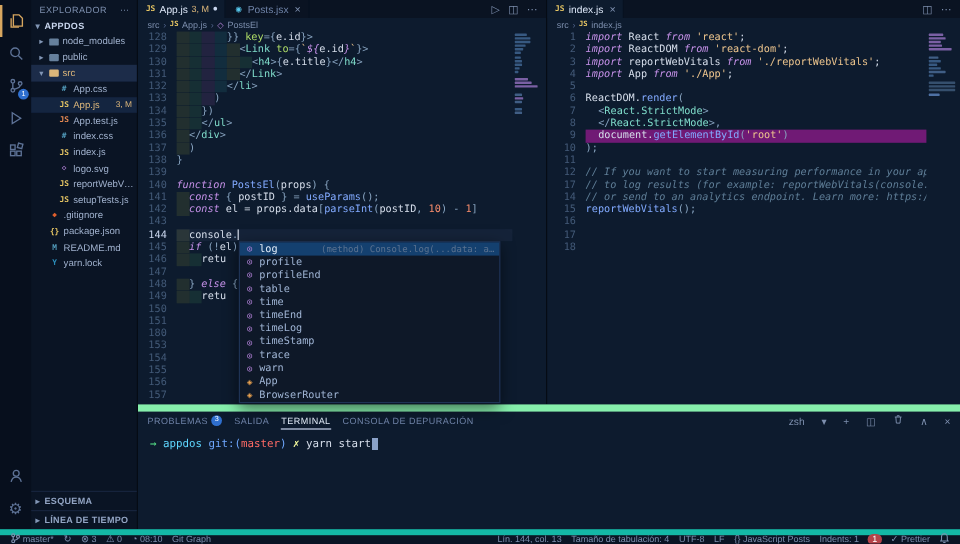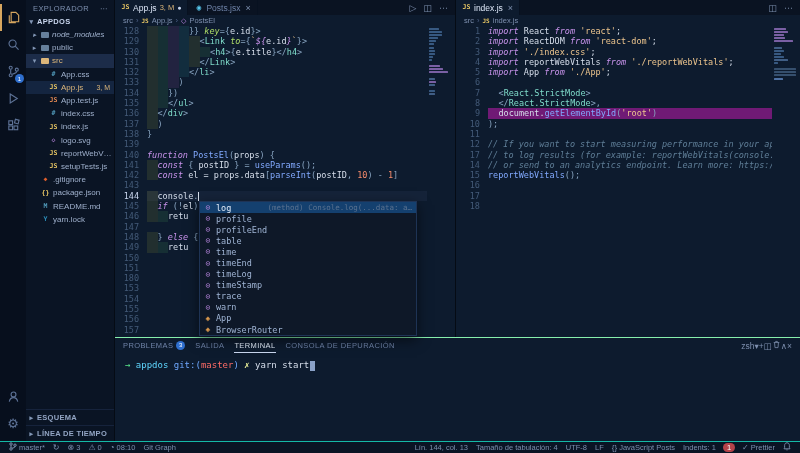"node_modules" div.trow { font-style: italic -> none }
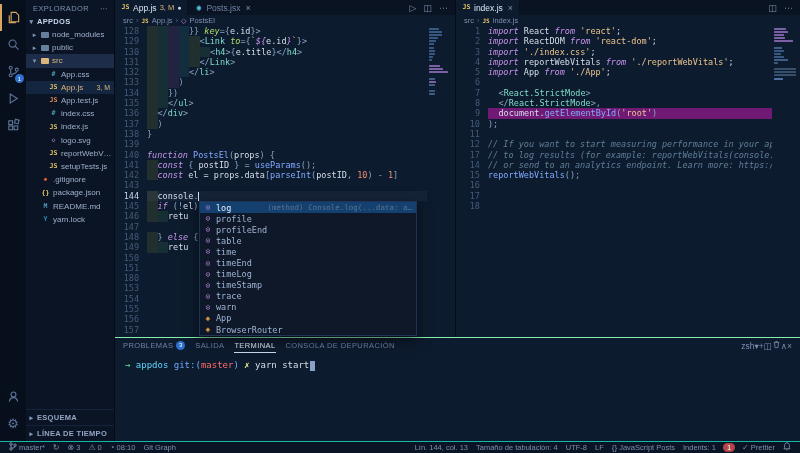"key" .tk-prop { font-style: italic -> none }
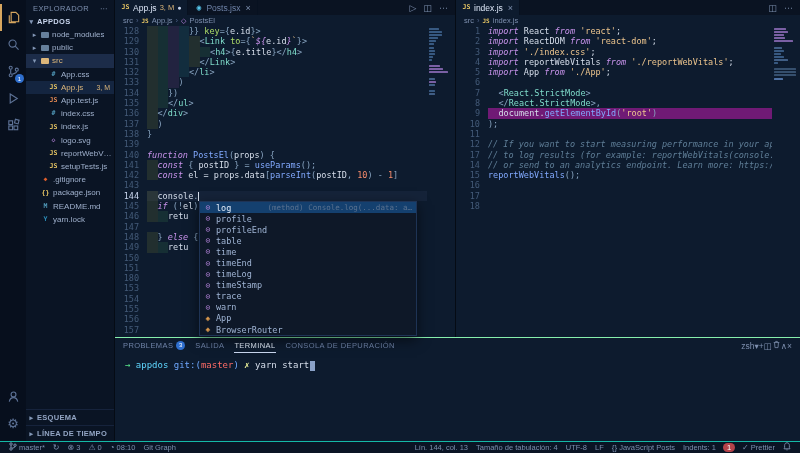"import './index.css';" div.cline { html: <div><span>import</span><span> './index.css'</span><span>;</span></div> -> none }
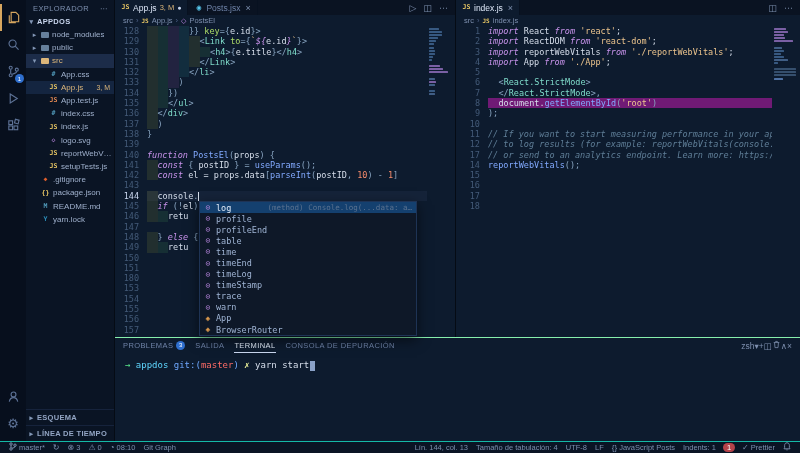"ReactDOM.render(" div.cline { html: none -> <div><span>ReactDOM.</span><span>render</span><span>(</span></div> }
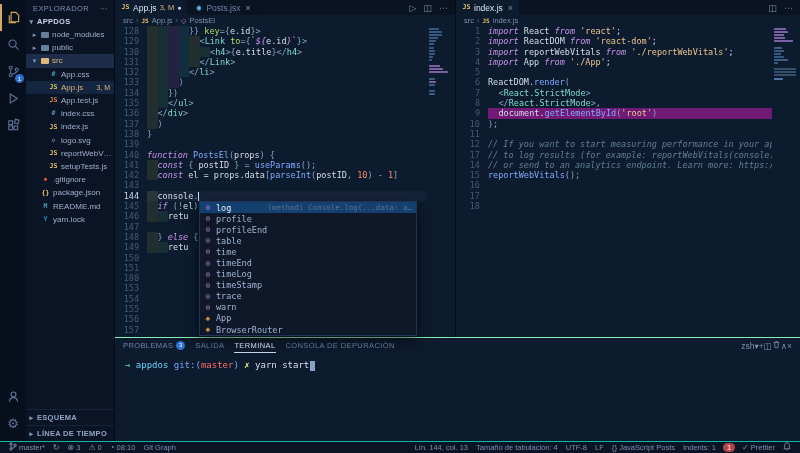"PROBLEMAS" .panel { border-top: 1px solid #86efac -> 6px solid #86efac }
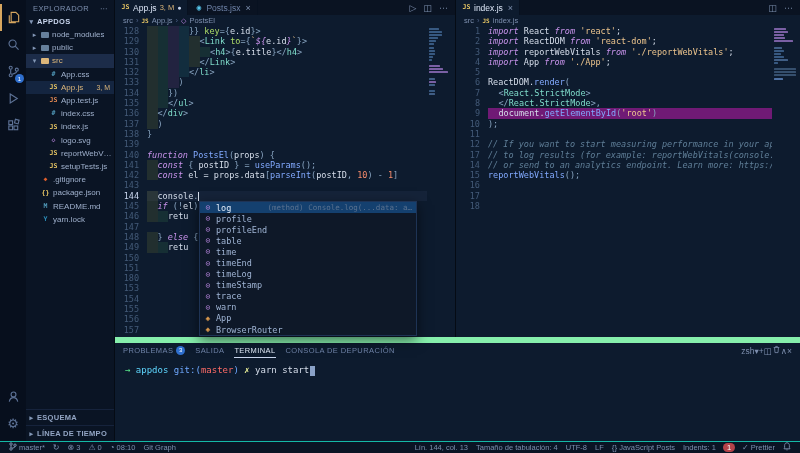"zsh" .pactions { gap: 0 -> 14px }
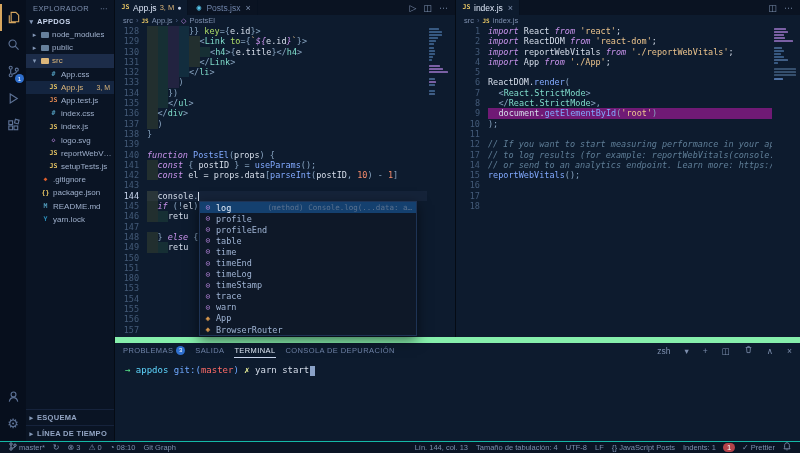"master*" .statusbar { border-top: 1px solid #14b8a6 -> 5px solid #14b8a6 }
